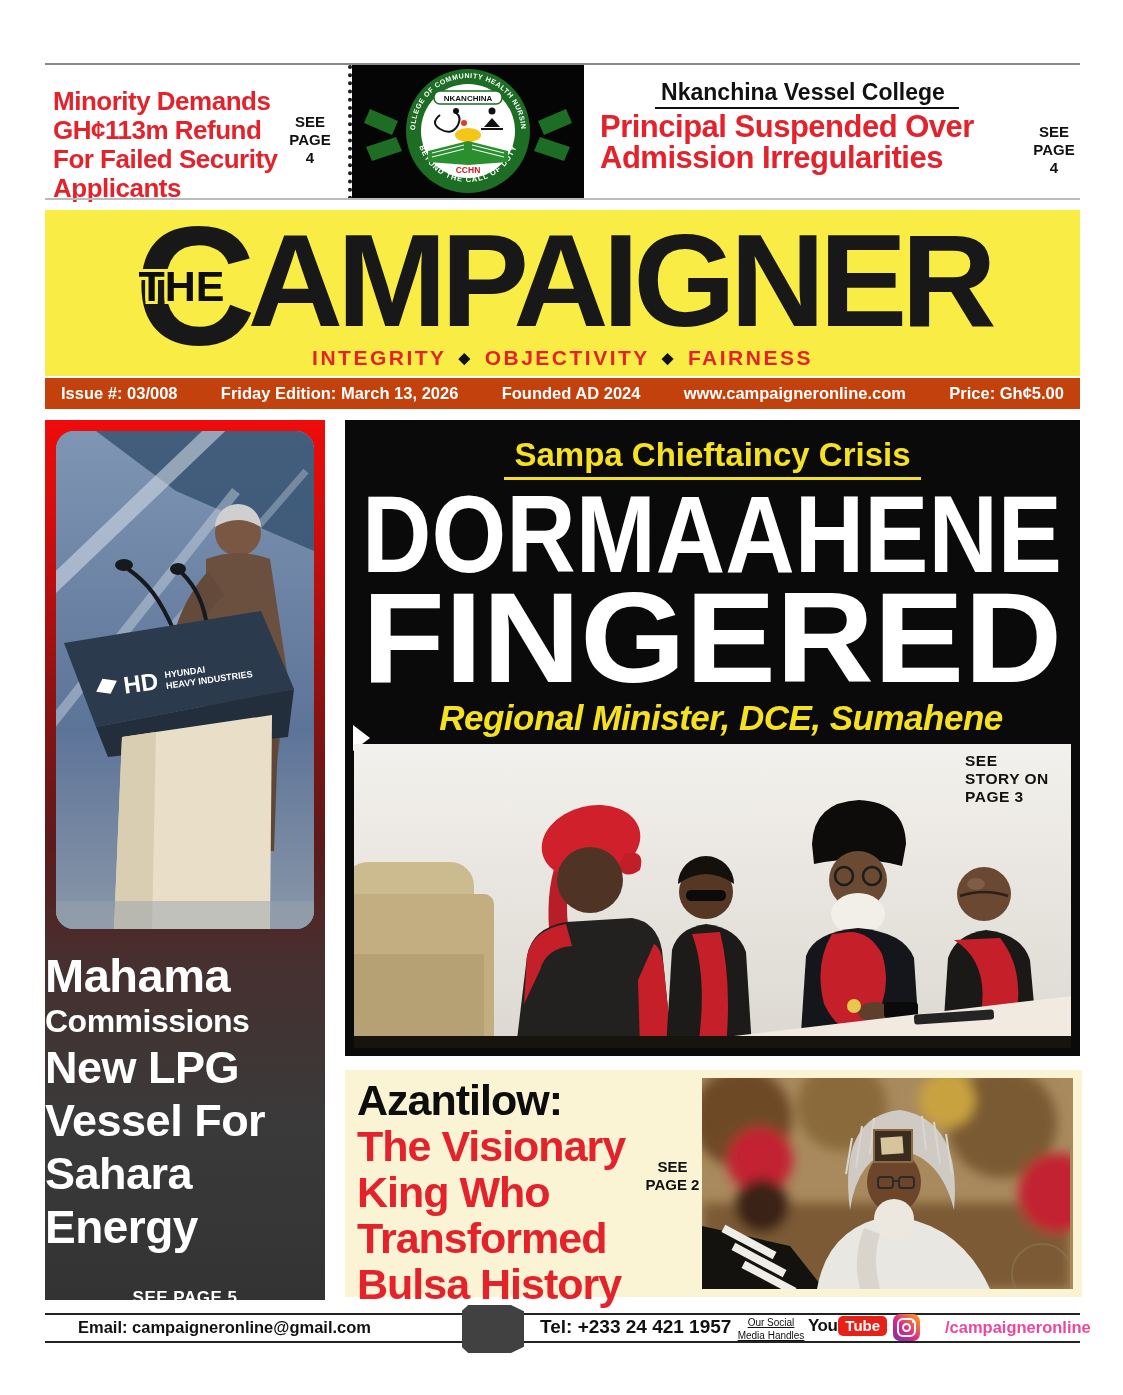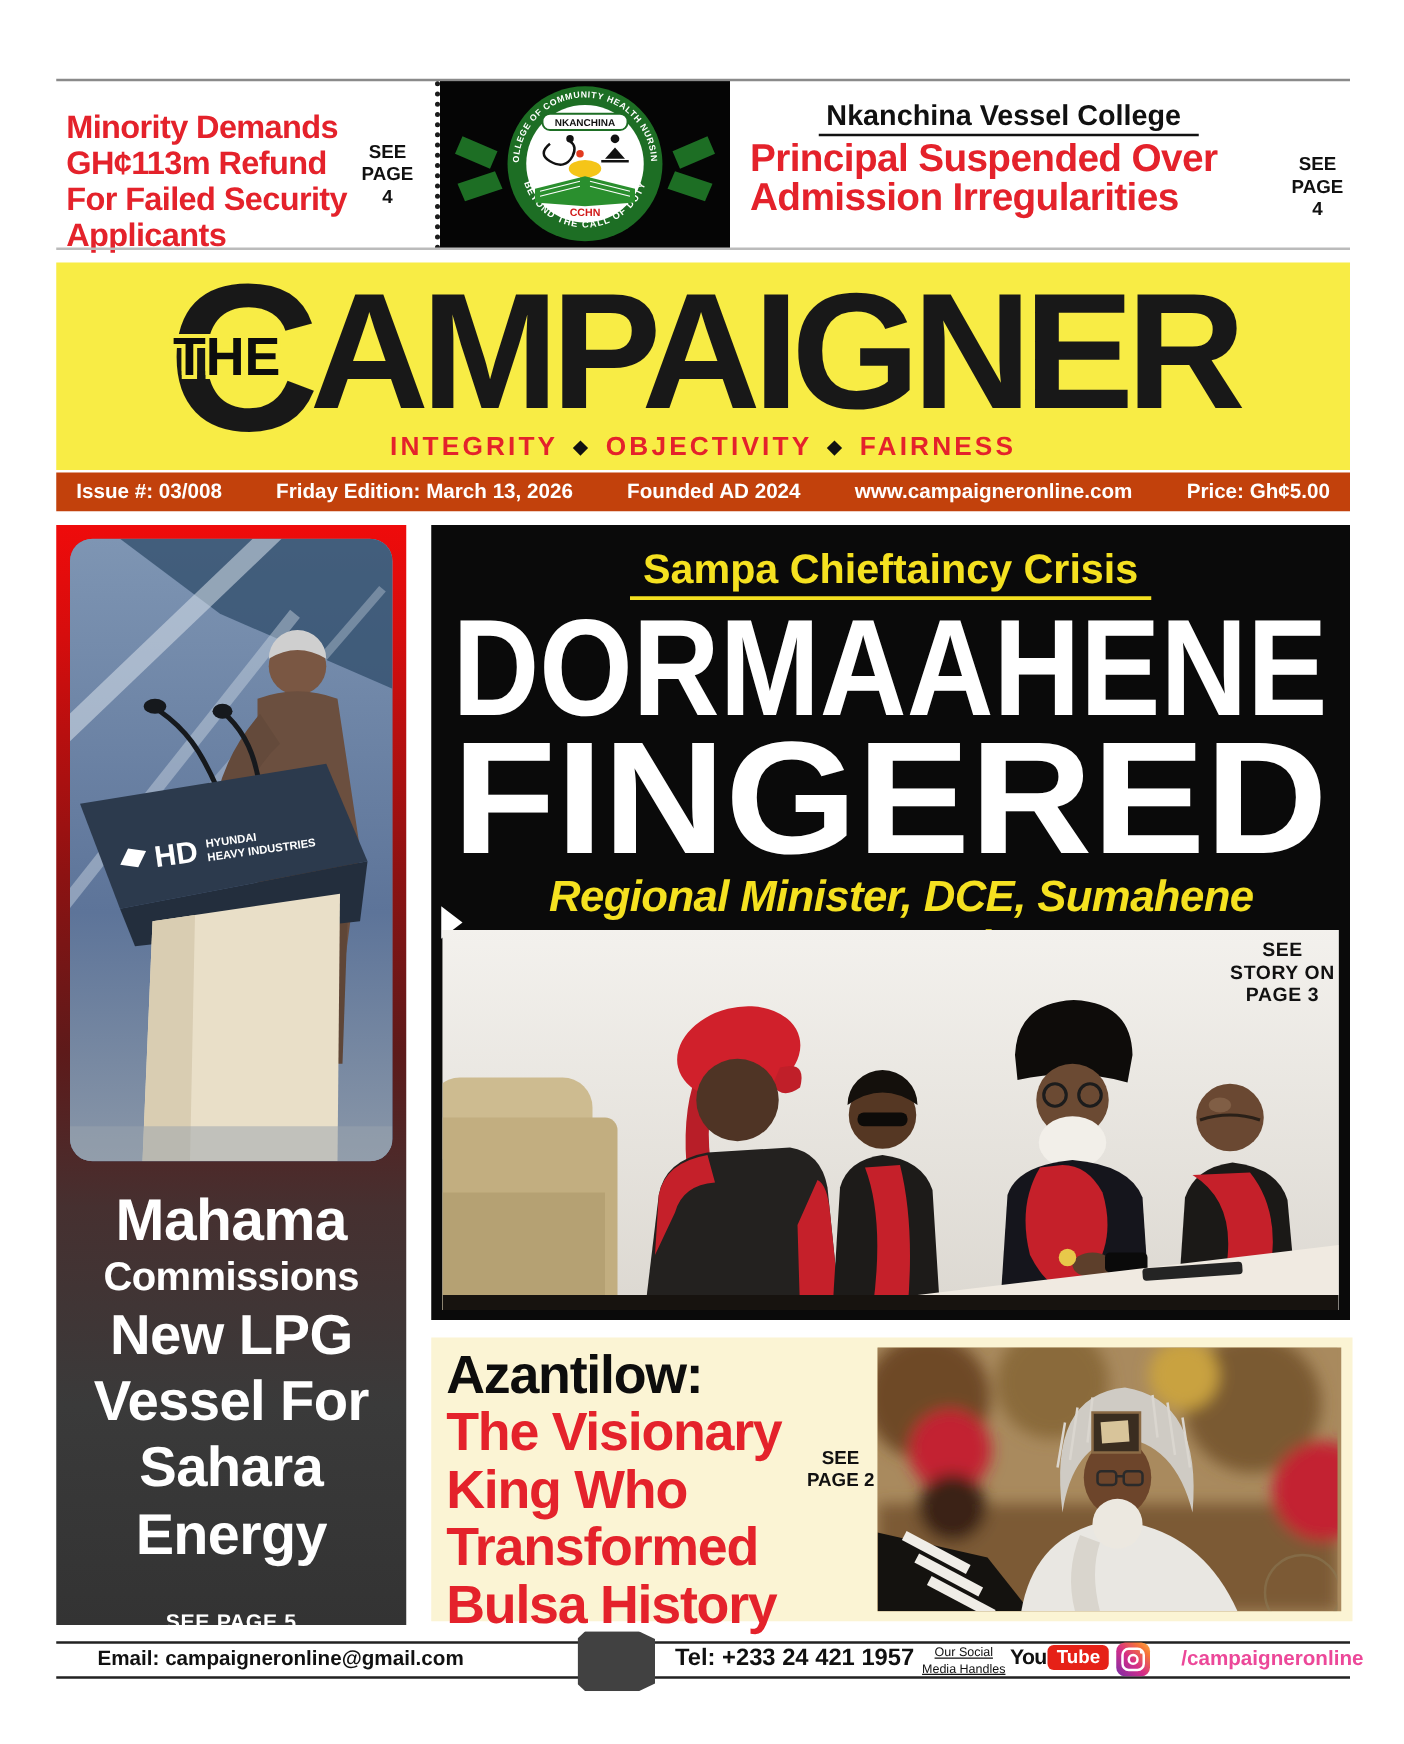"SEE STORY ON PAGE 3" .see-story { right: 0 -> 16px; text-align: center -> none }
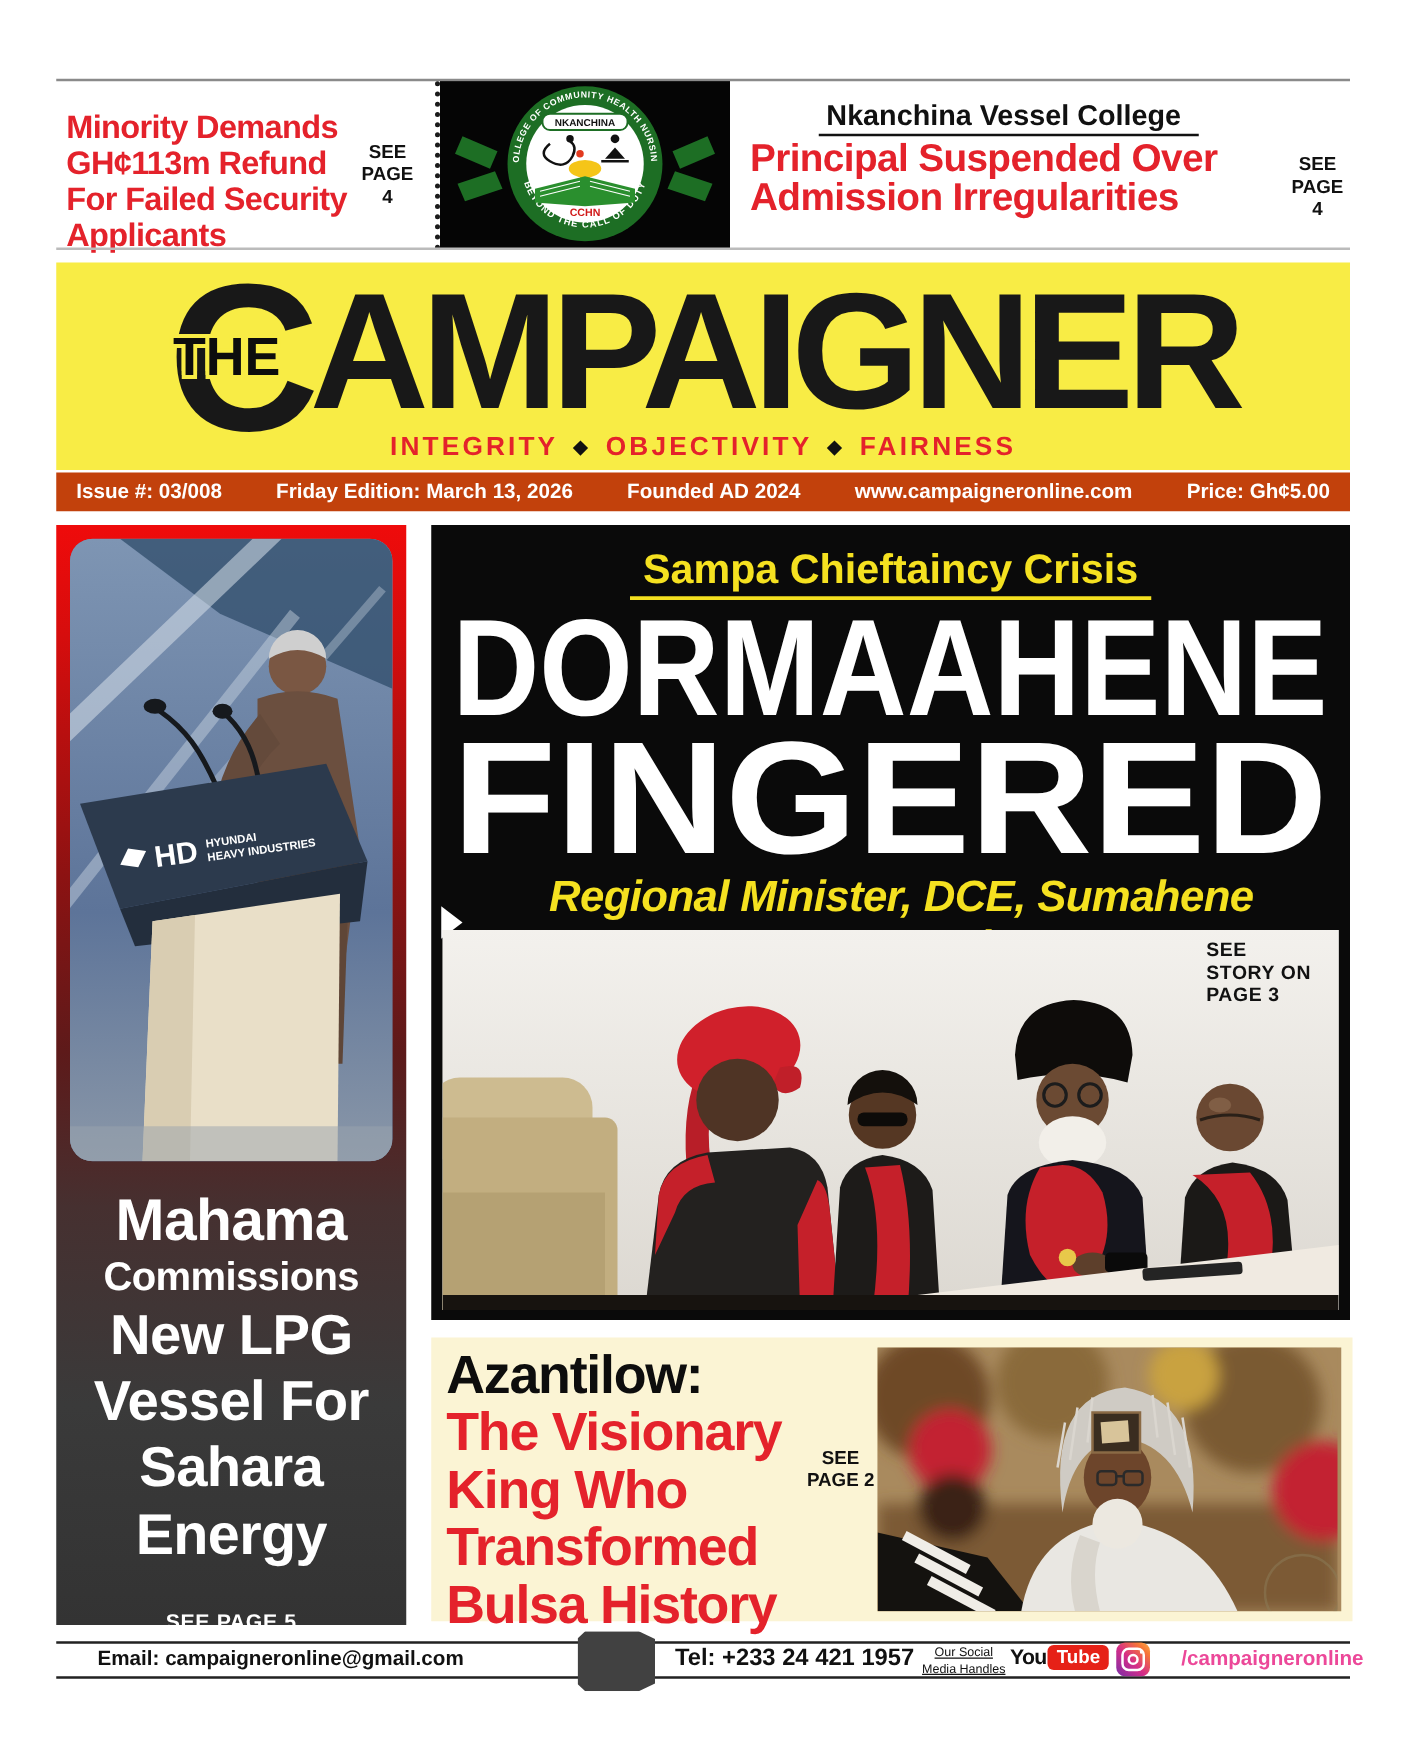"Mahama" .left-headline { text-align: center -> left }
